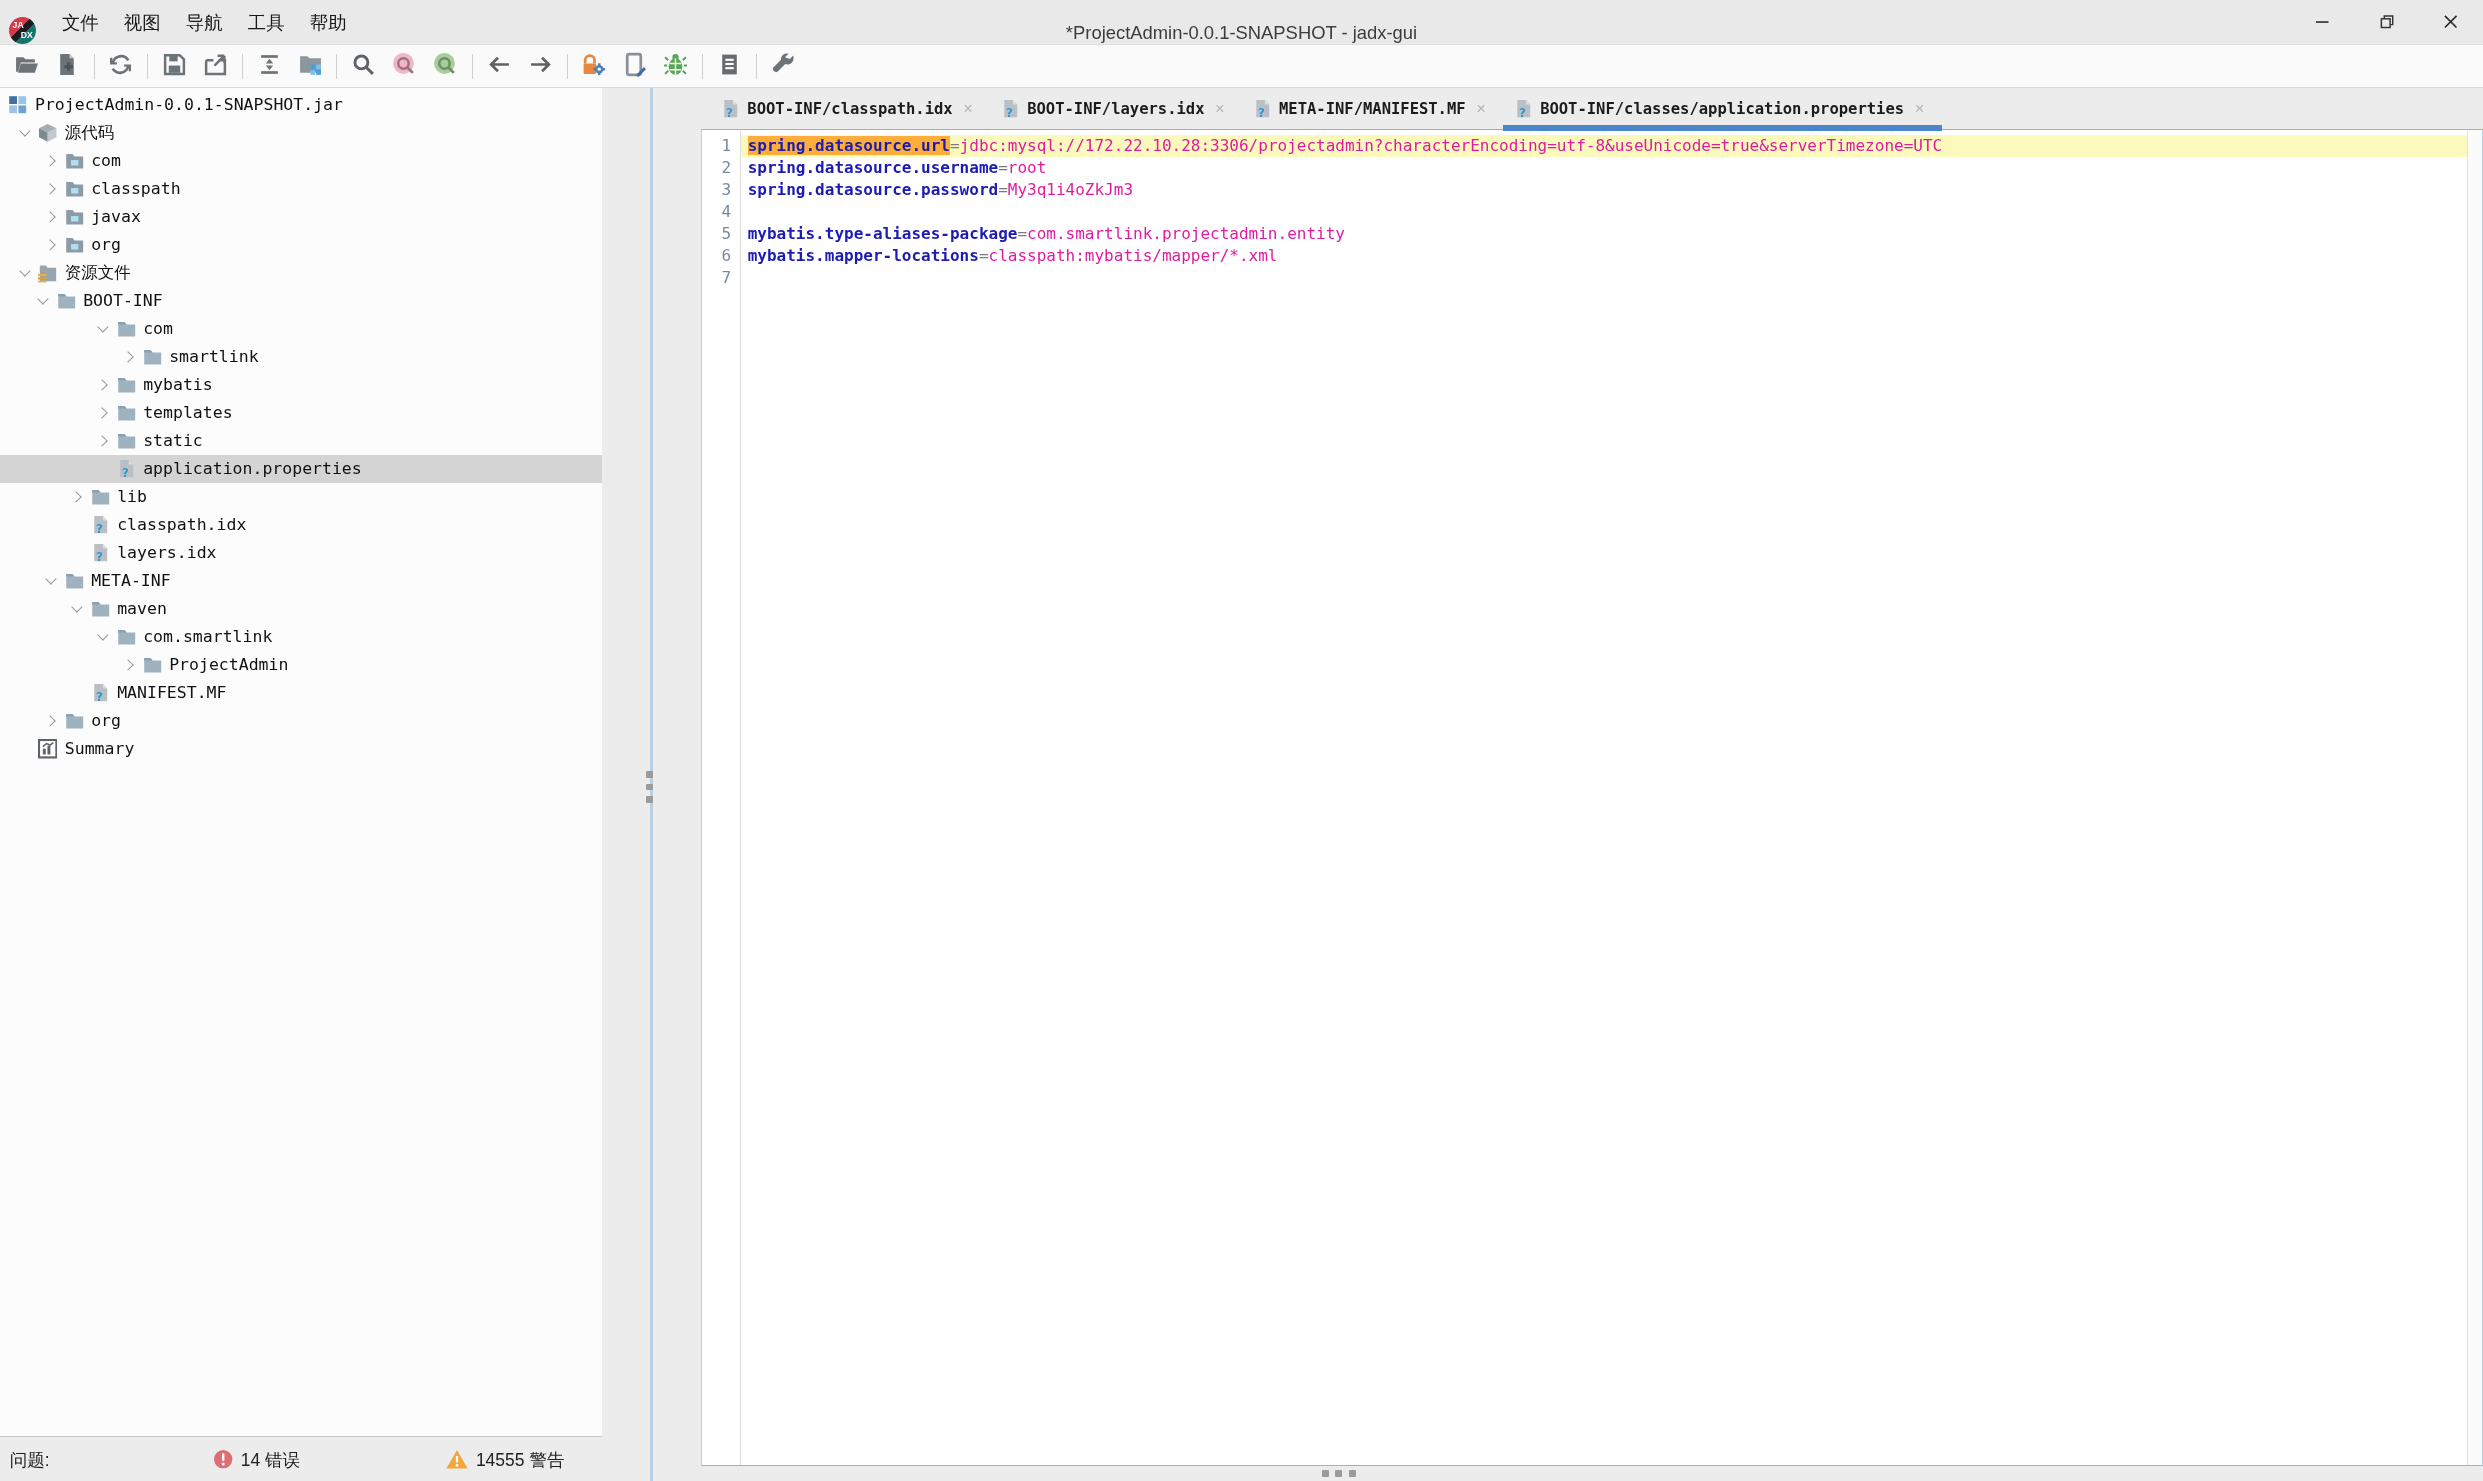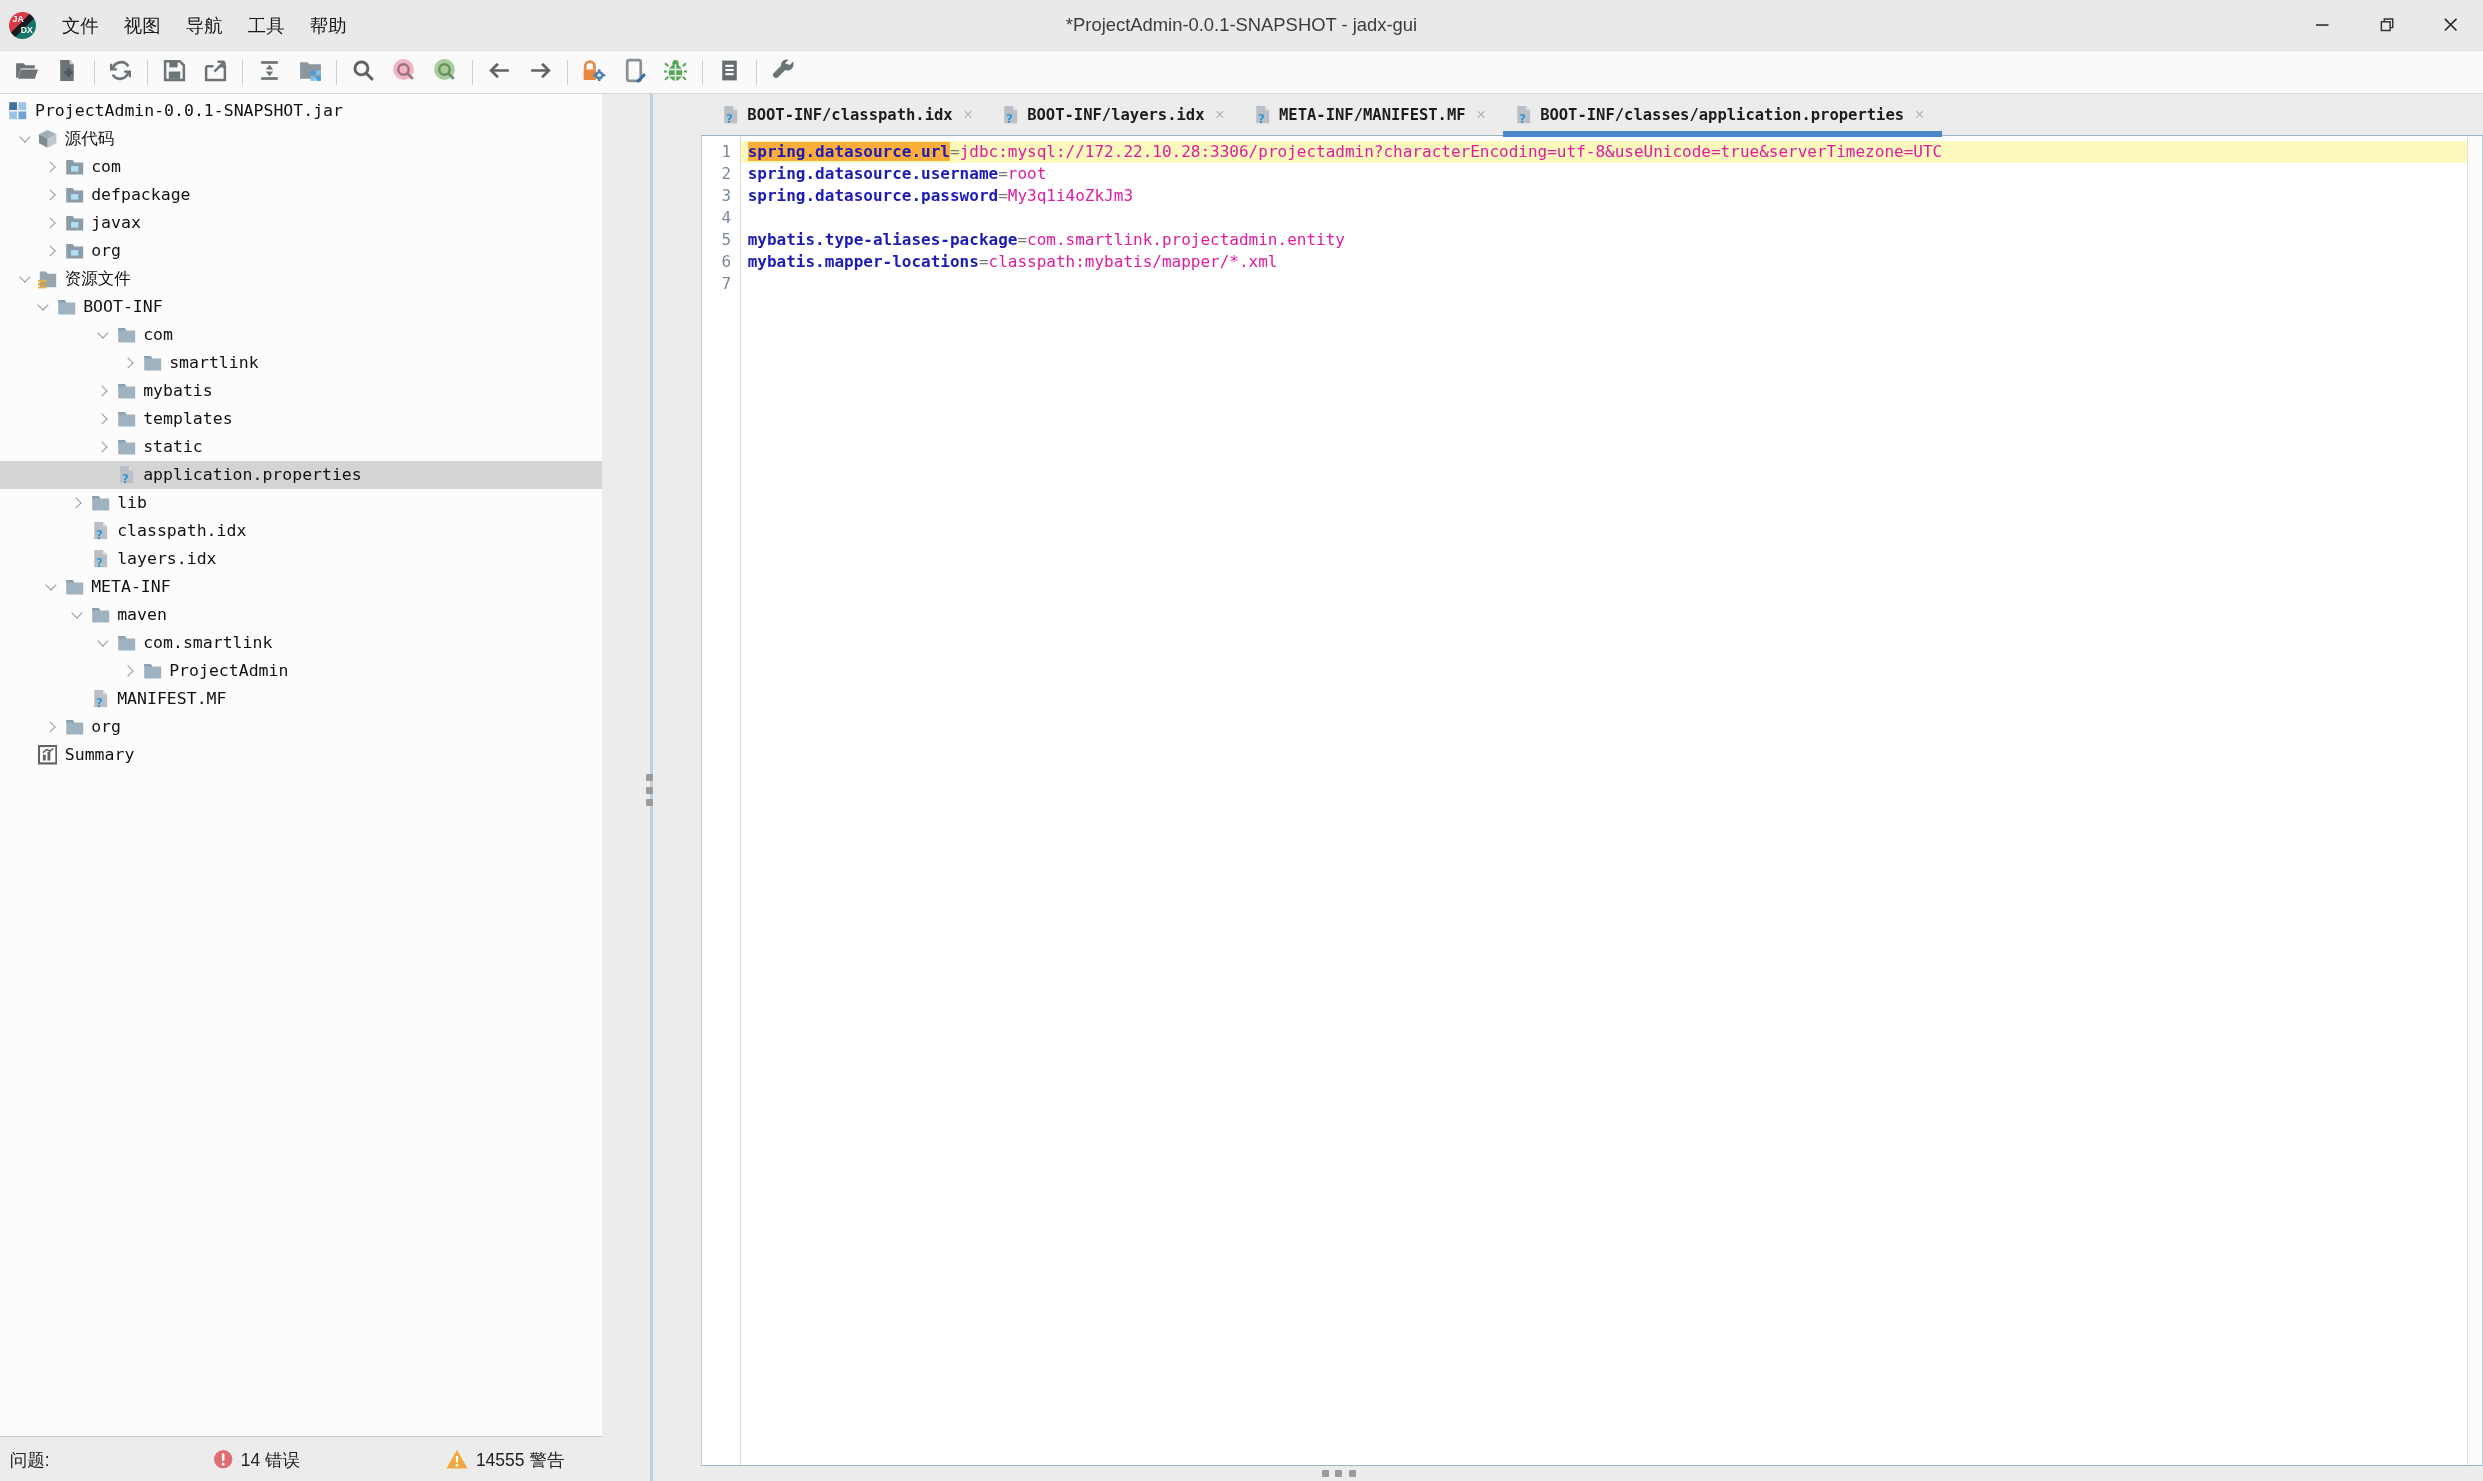"JA" .titlebar { align-items: center -> flex-end; height: 51px -> 45px }
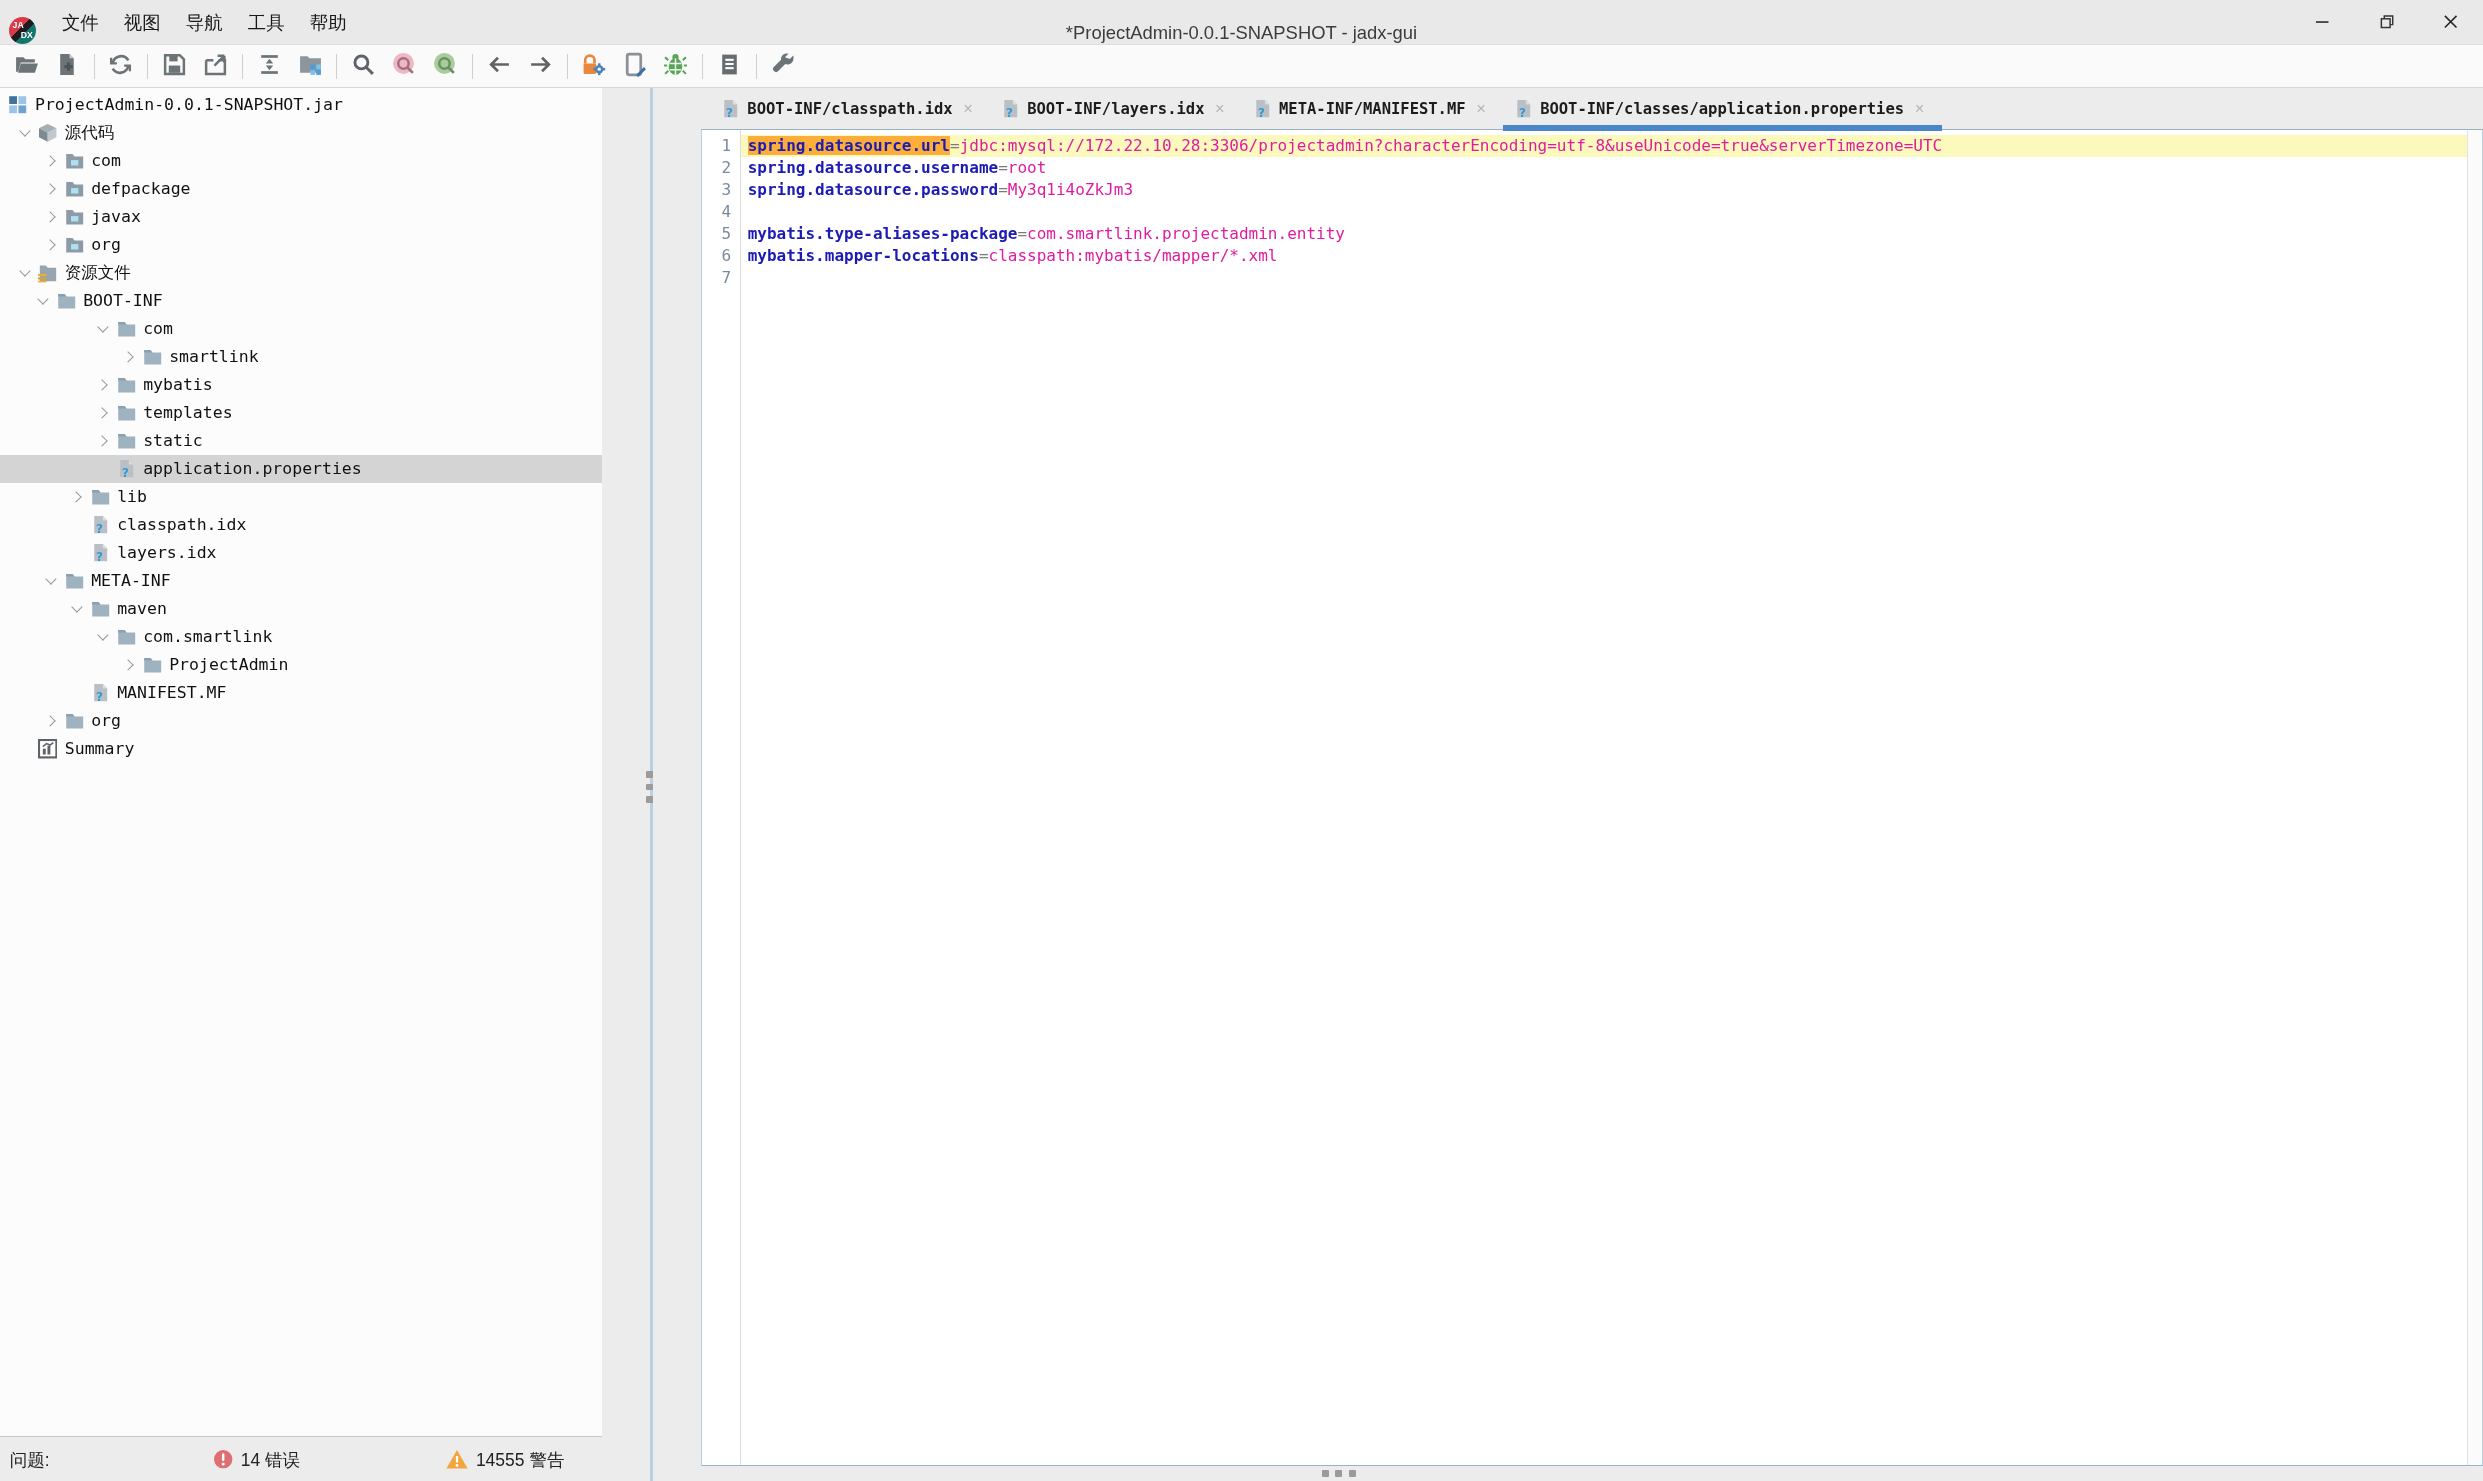"defpackage" span { text: defpackage -> classpath }
